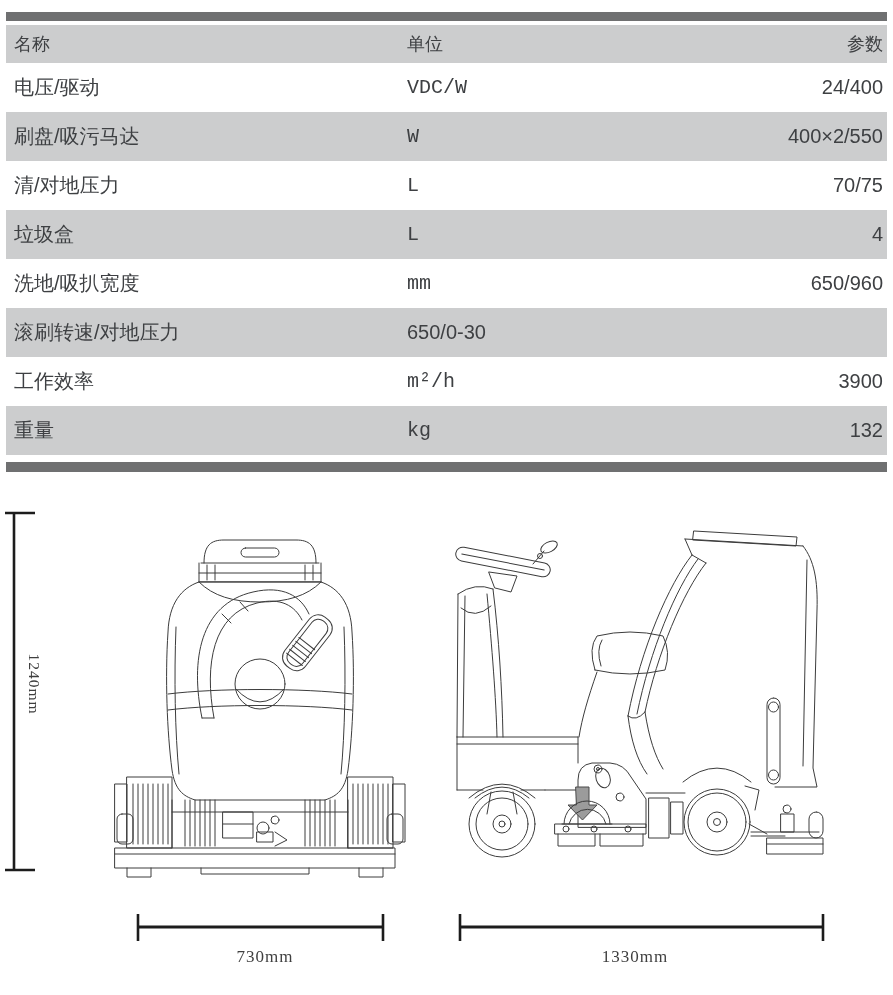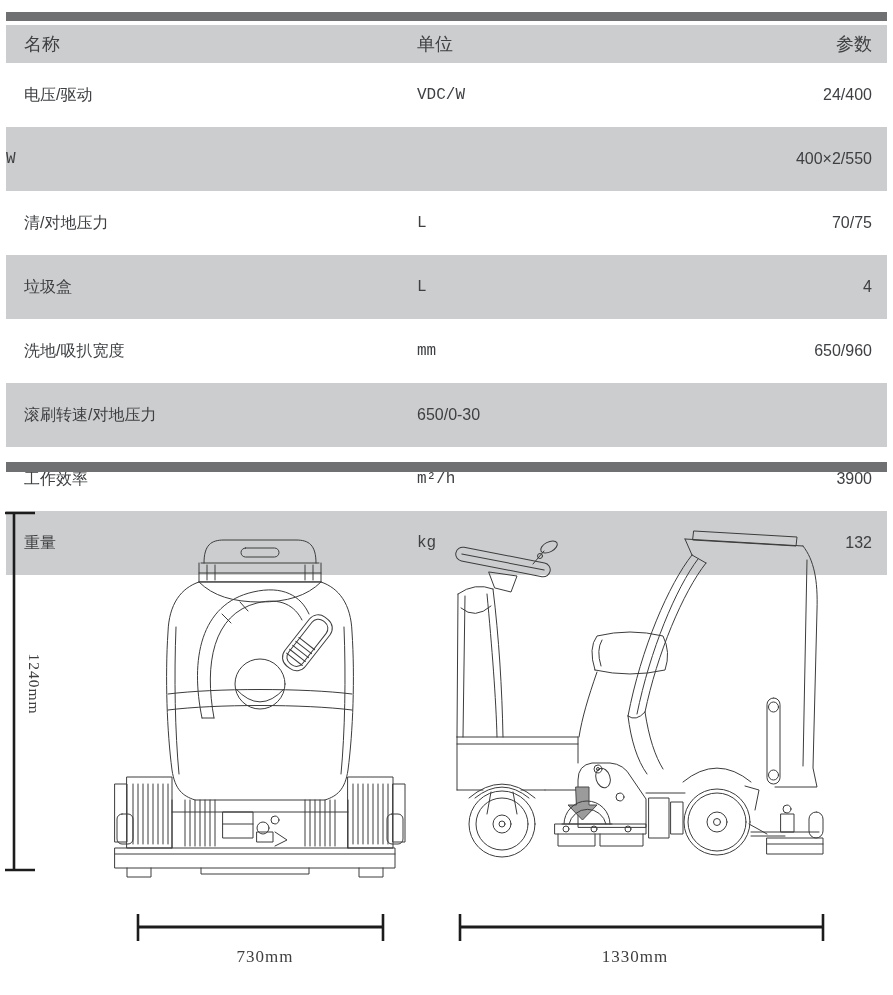"名称" .c-name { padding-left: 18px -> 8px }
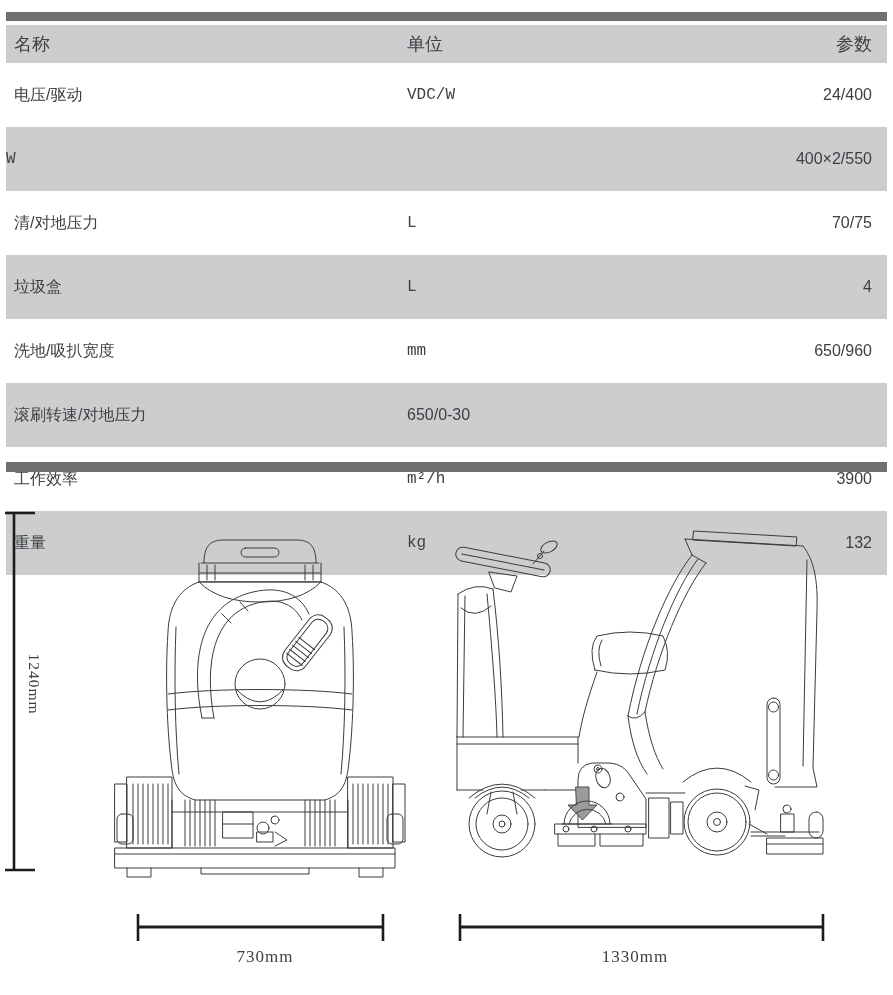"参数" .c-value { padding-right: 15px -> 4px }
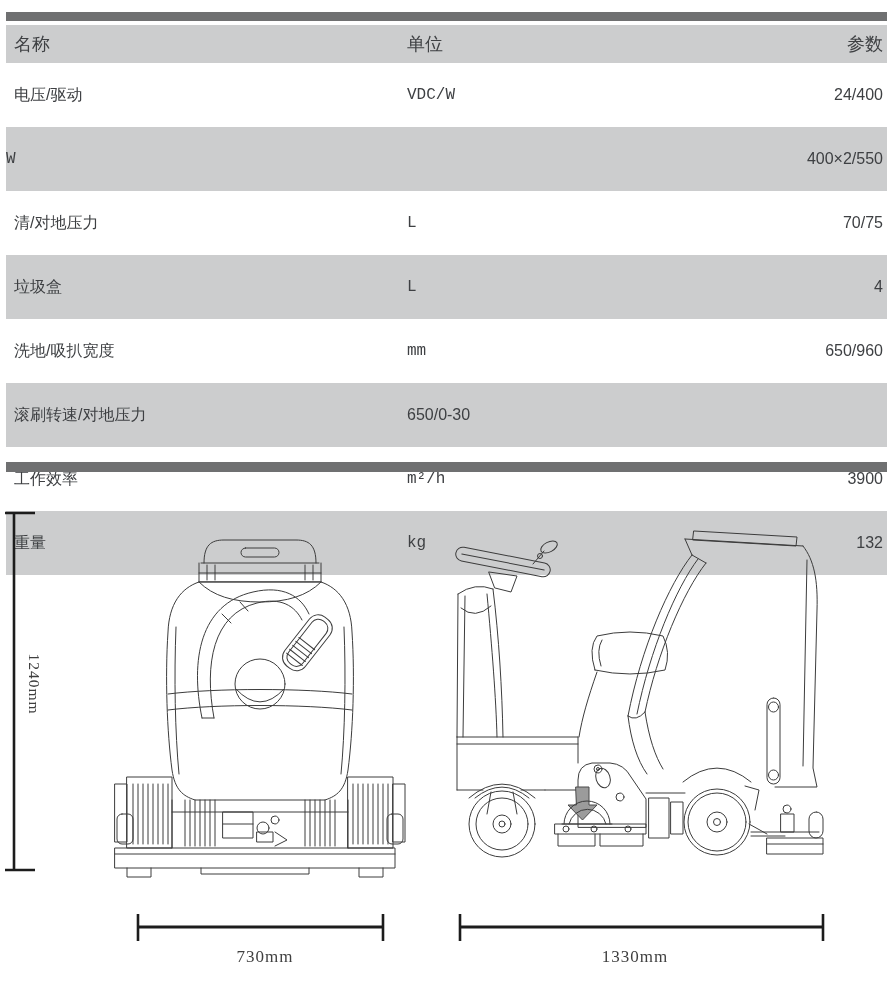"电压/驱动" .tbody .trow { font-size: 16px -> 20px; height: 64px -> 49px }
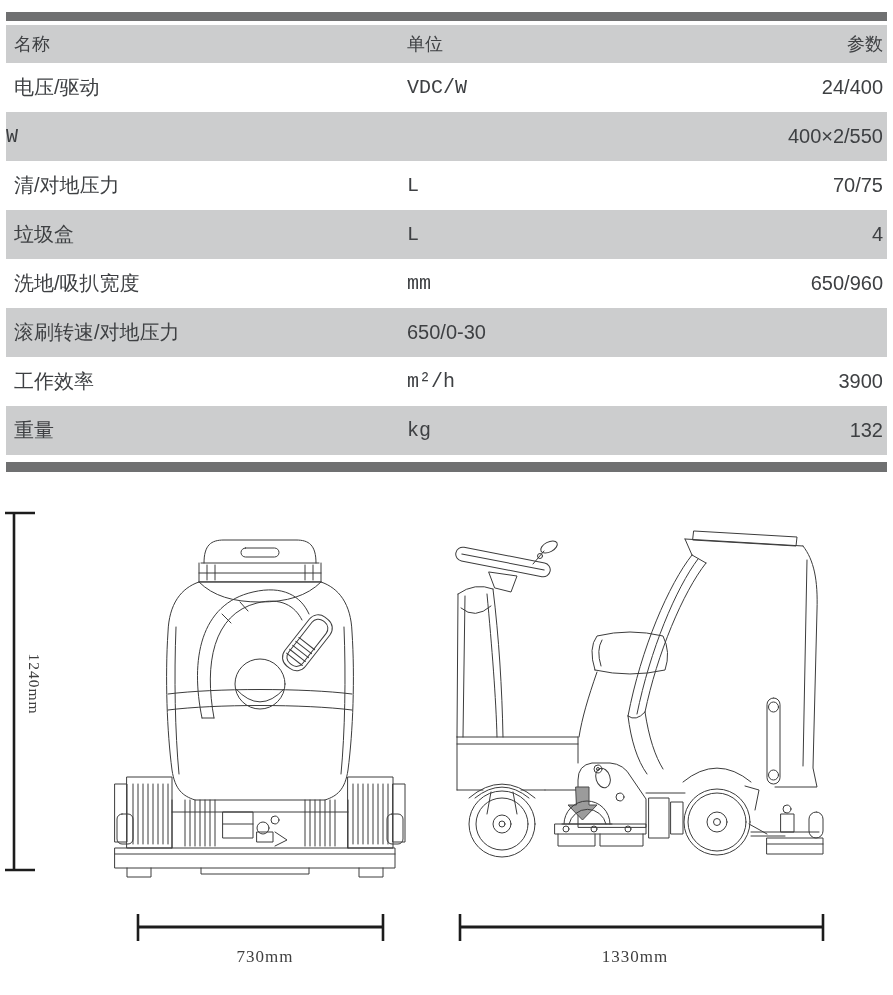"刷盘/吸污马达" div.c-name { html: none -> <div>刷盘/吸污马达</div> }
